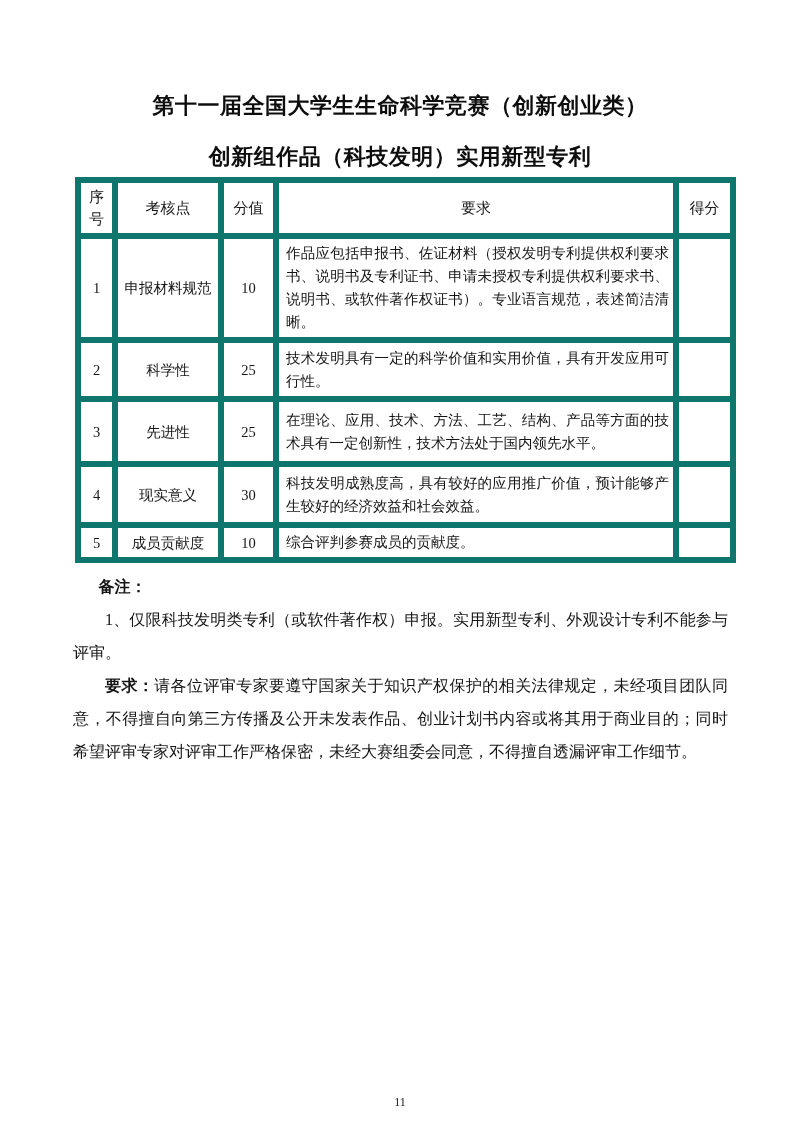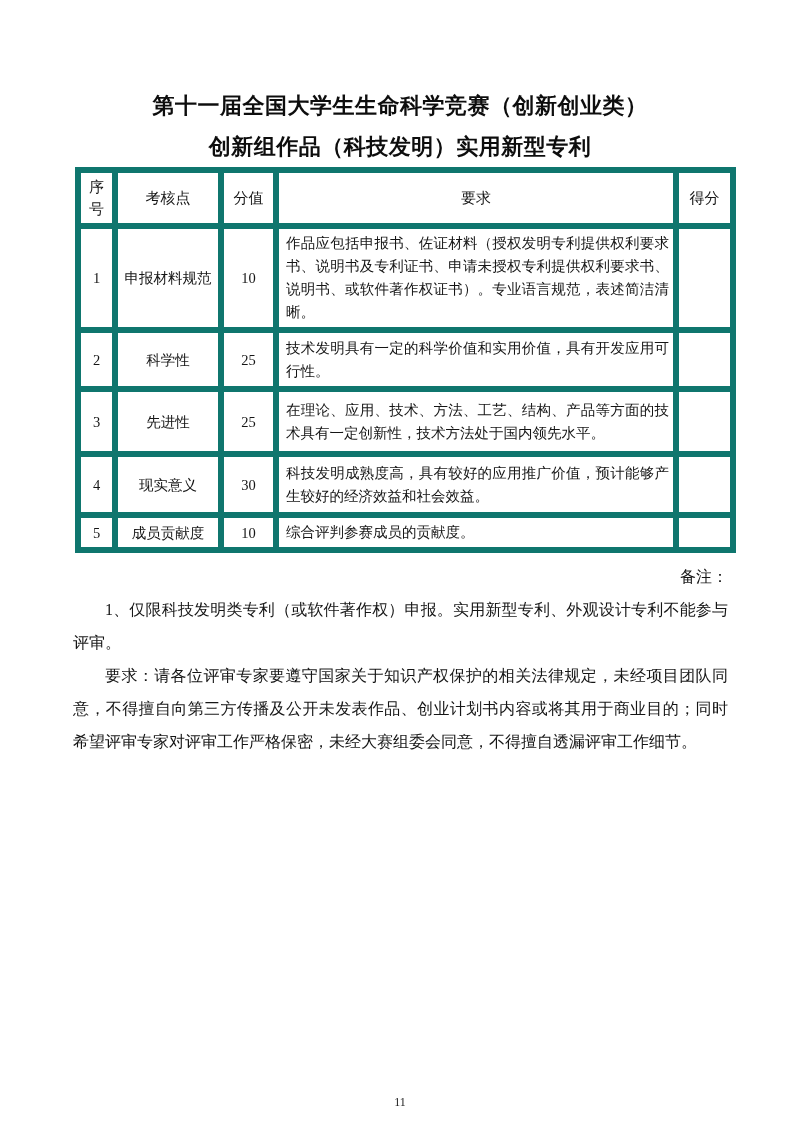"第十一届全国大学生生命科学竞赛（创新创业类）" .title-line.first { margin-bottom: 13px -> 23px }
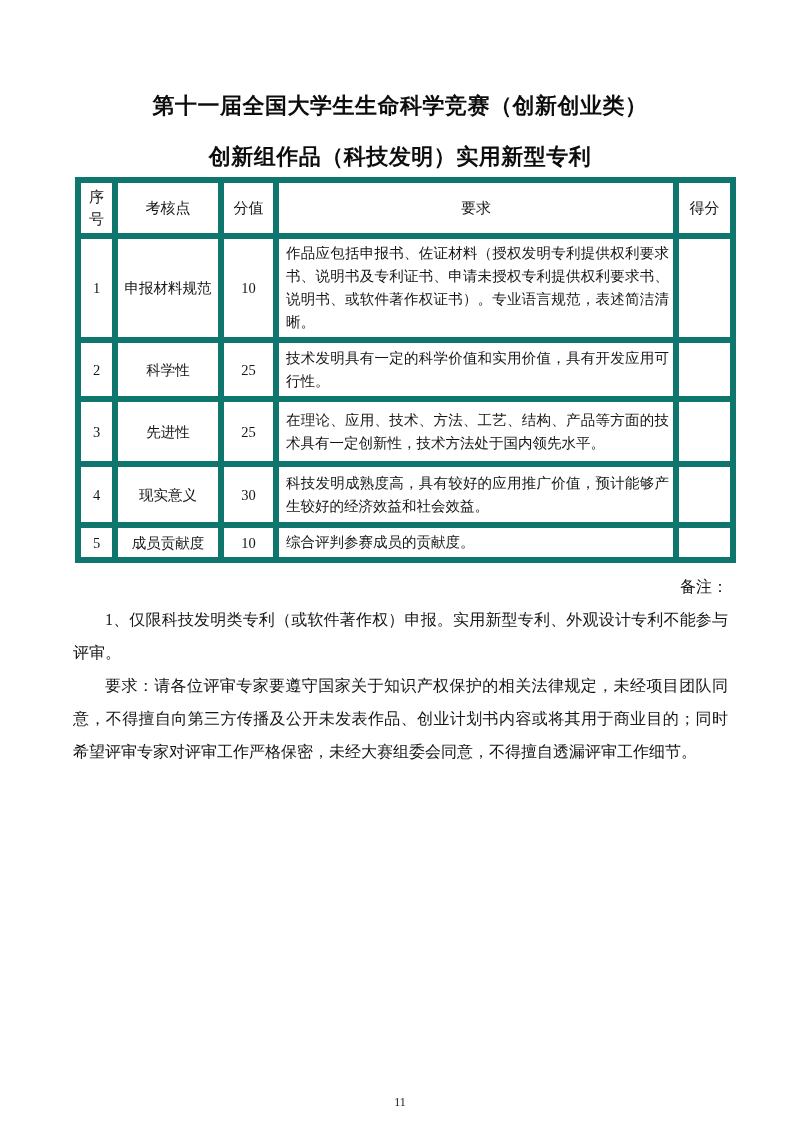"备注：" .notes-heading { font-weight: normal -> bold; text-align: right -> none }
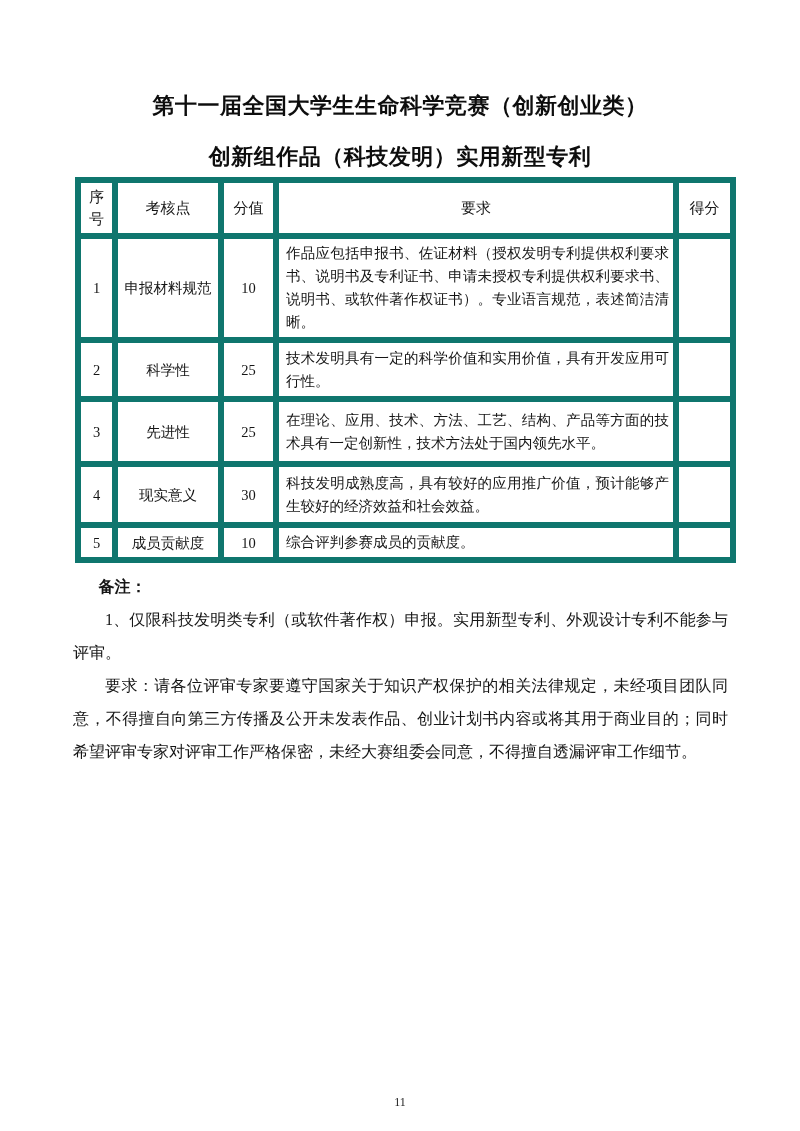"要求：" .note-req .req-label { font-weight: normal -> bold }
